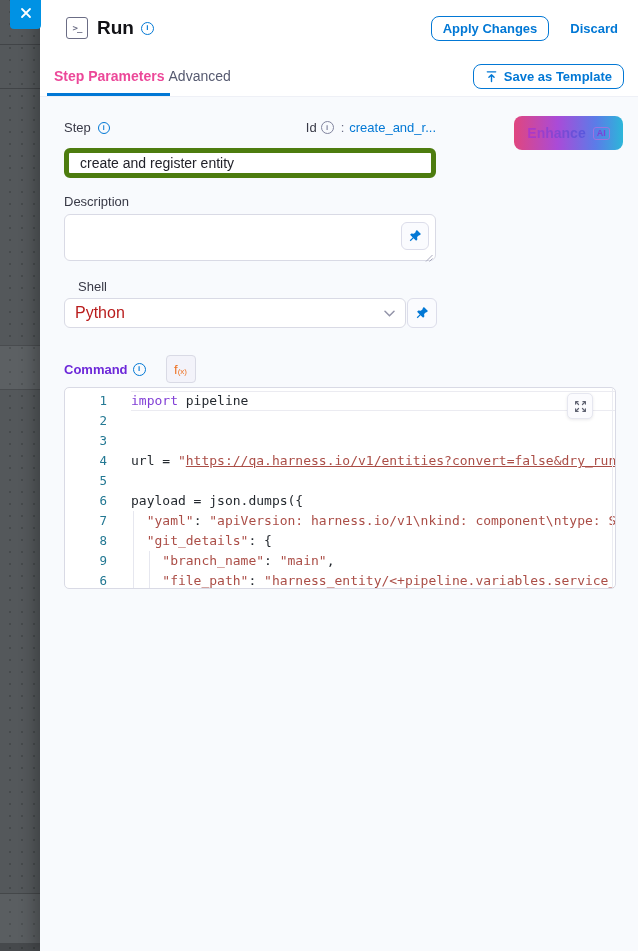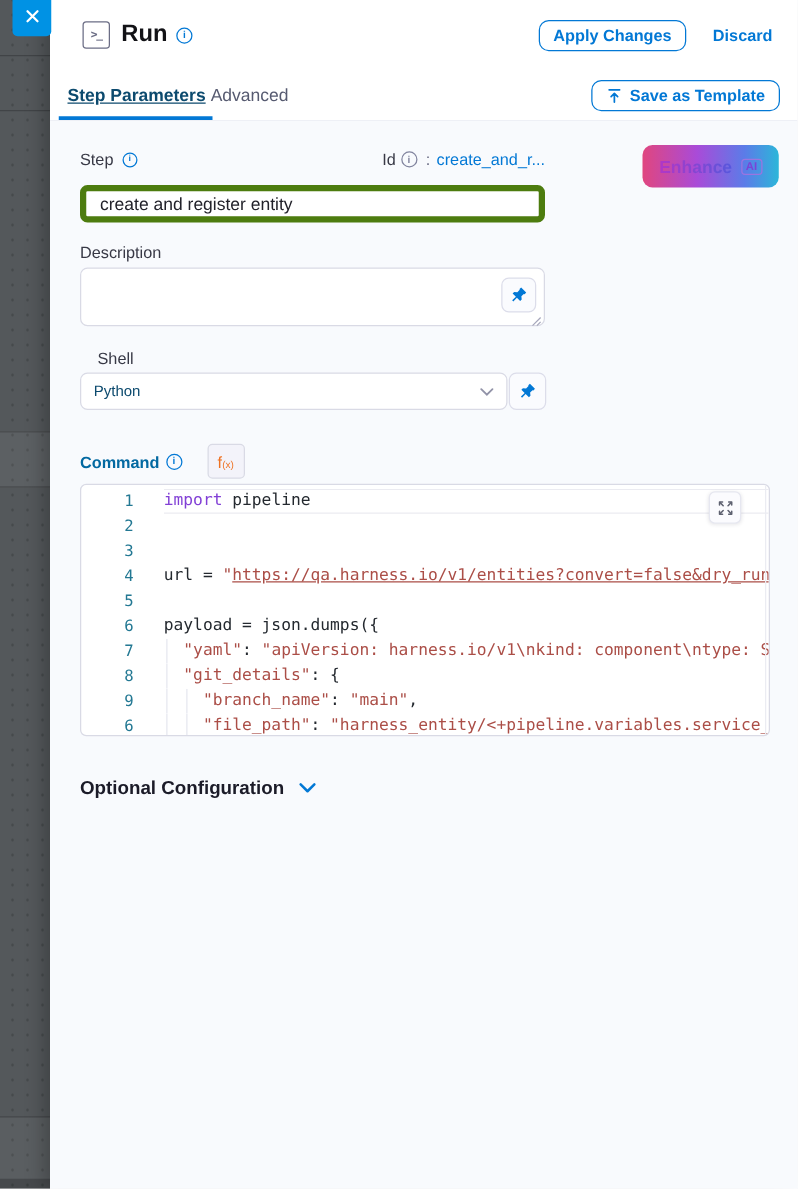"Step Parameters" .tab.active { color: #0c4a6e -> #ec4899; text-decoration: underline -> none }
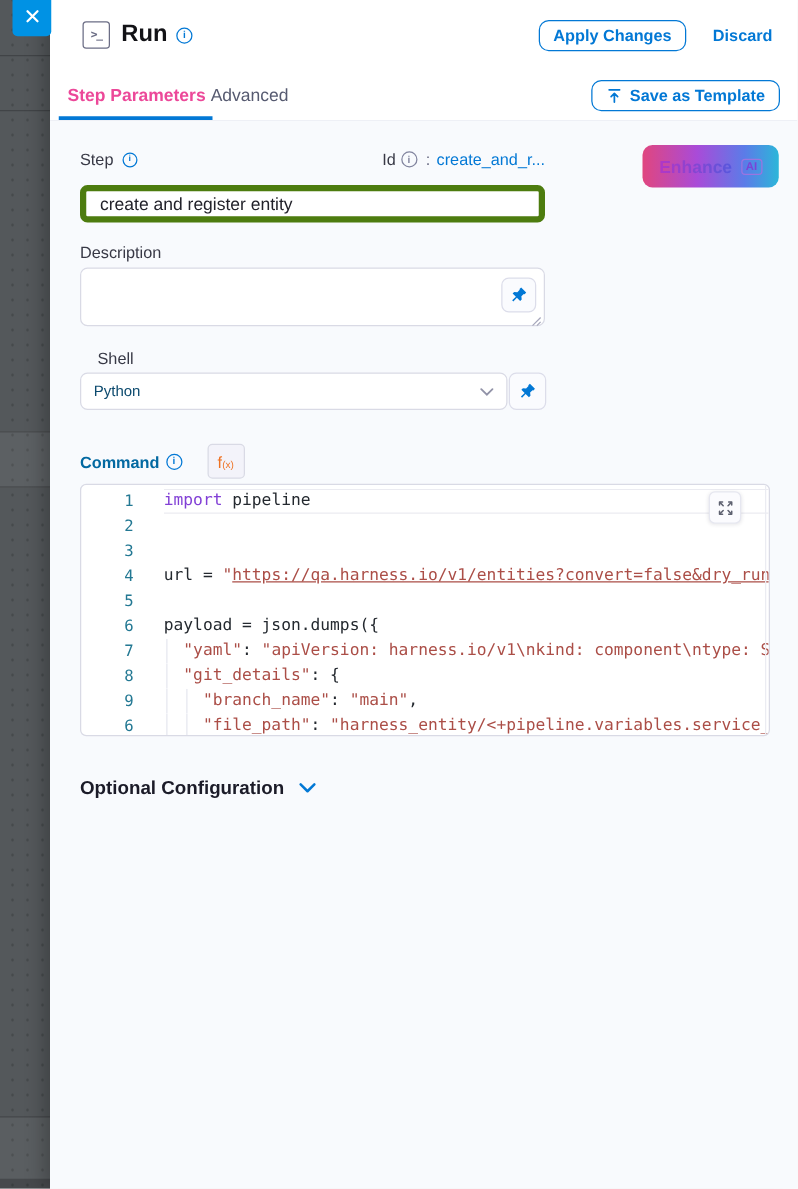"Python" .select-value { color: #0c4a6e -> #b91c1c; font-size: 12px -> 16px }
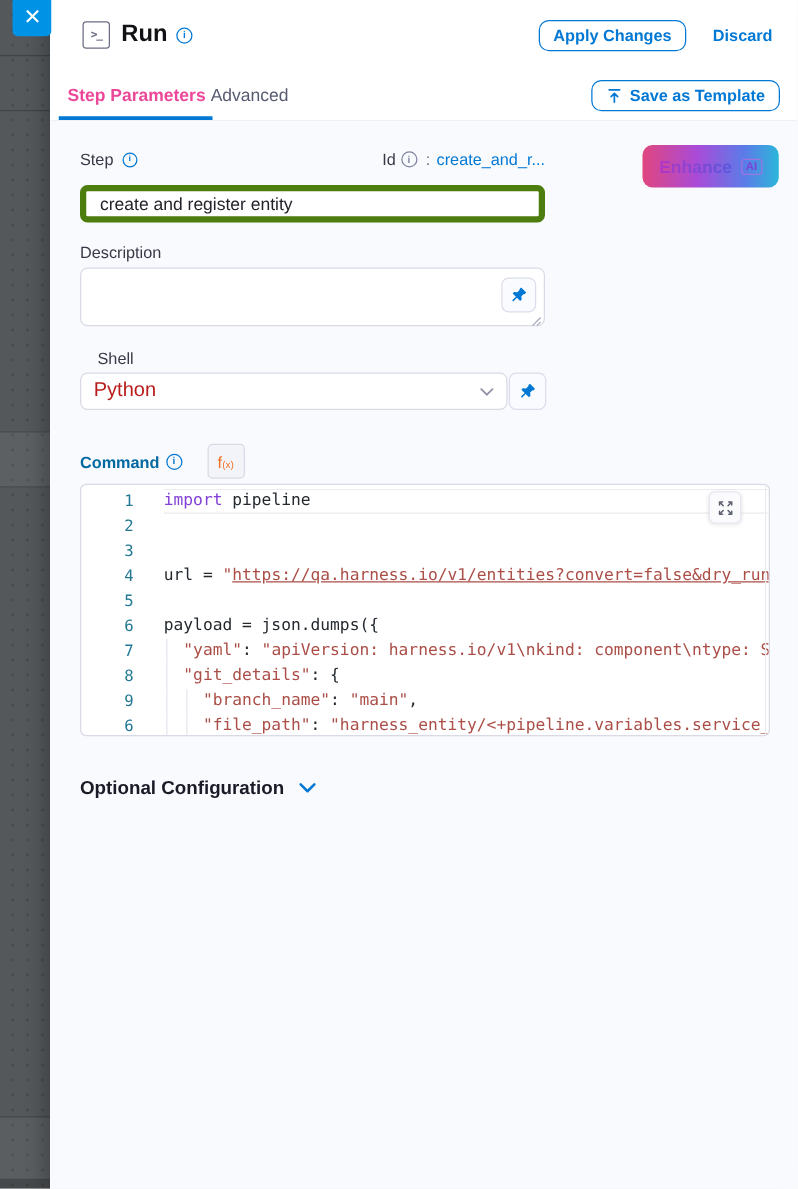"Command" .command-lbl { color: #0369a1 -> #6d28d9 }
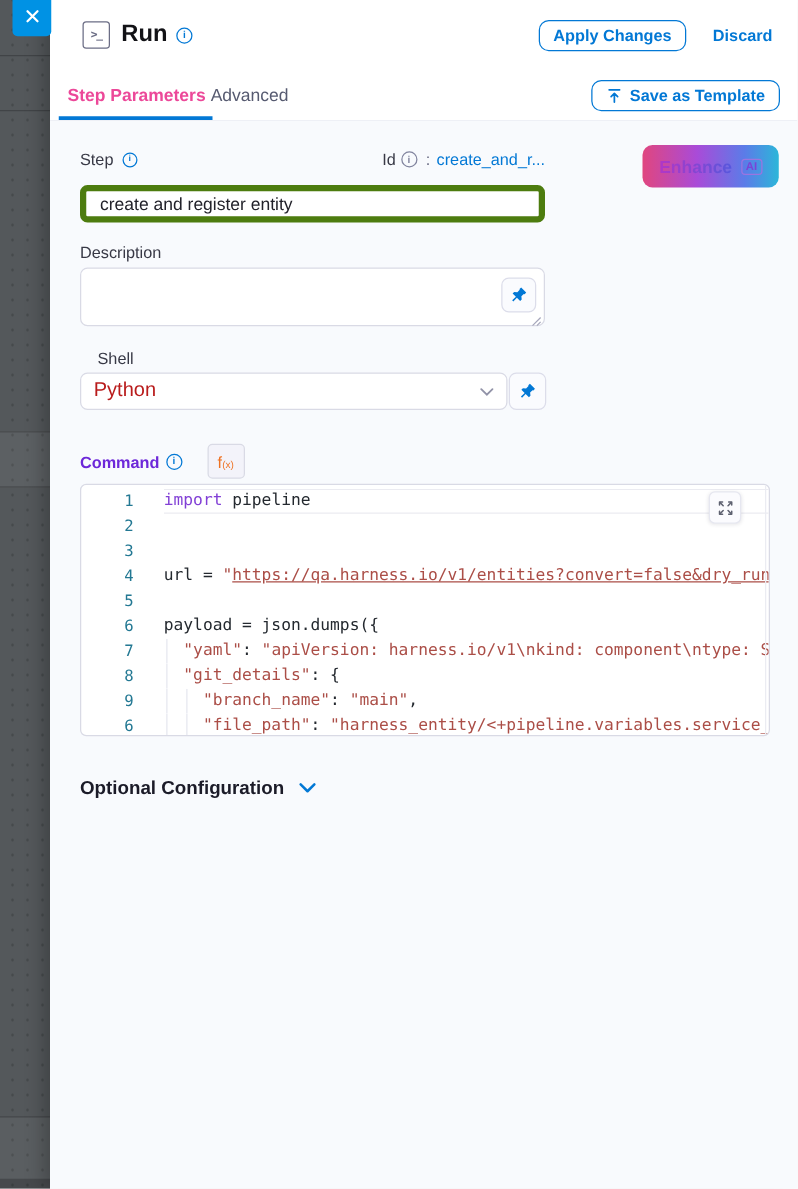"Optional Configuration" div.optional-row { html: <div> <span>Optional Configuration</span> <span> <svg> <path></path> </svg> </span> </div> -> none }
